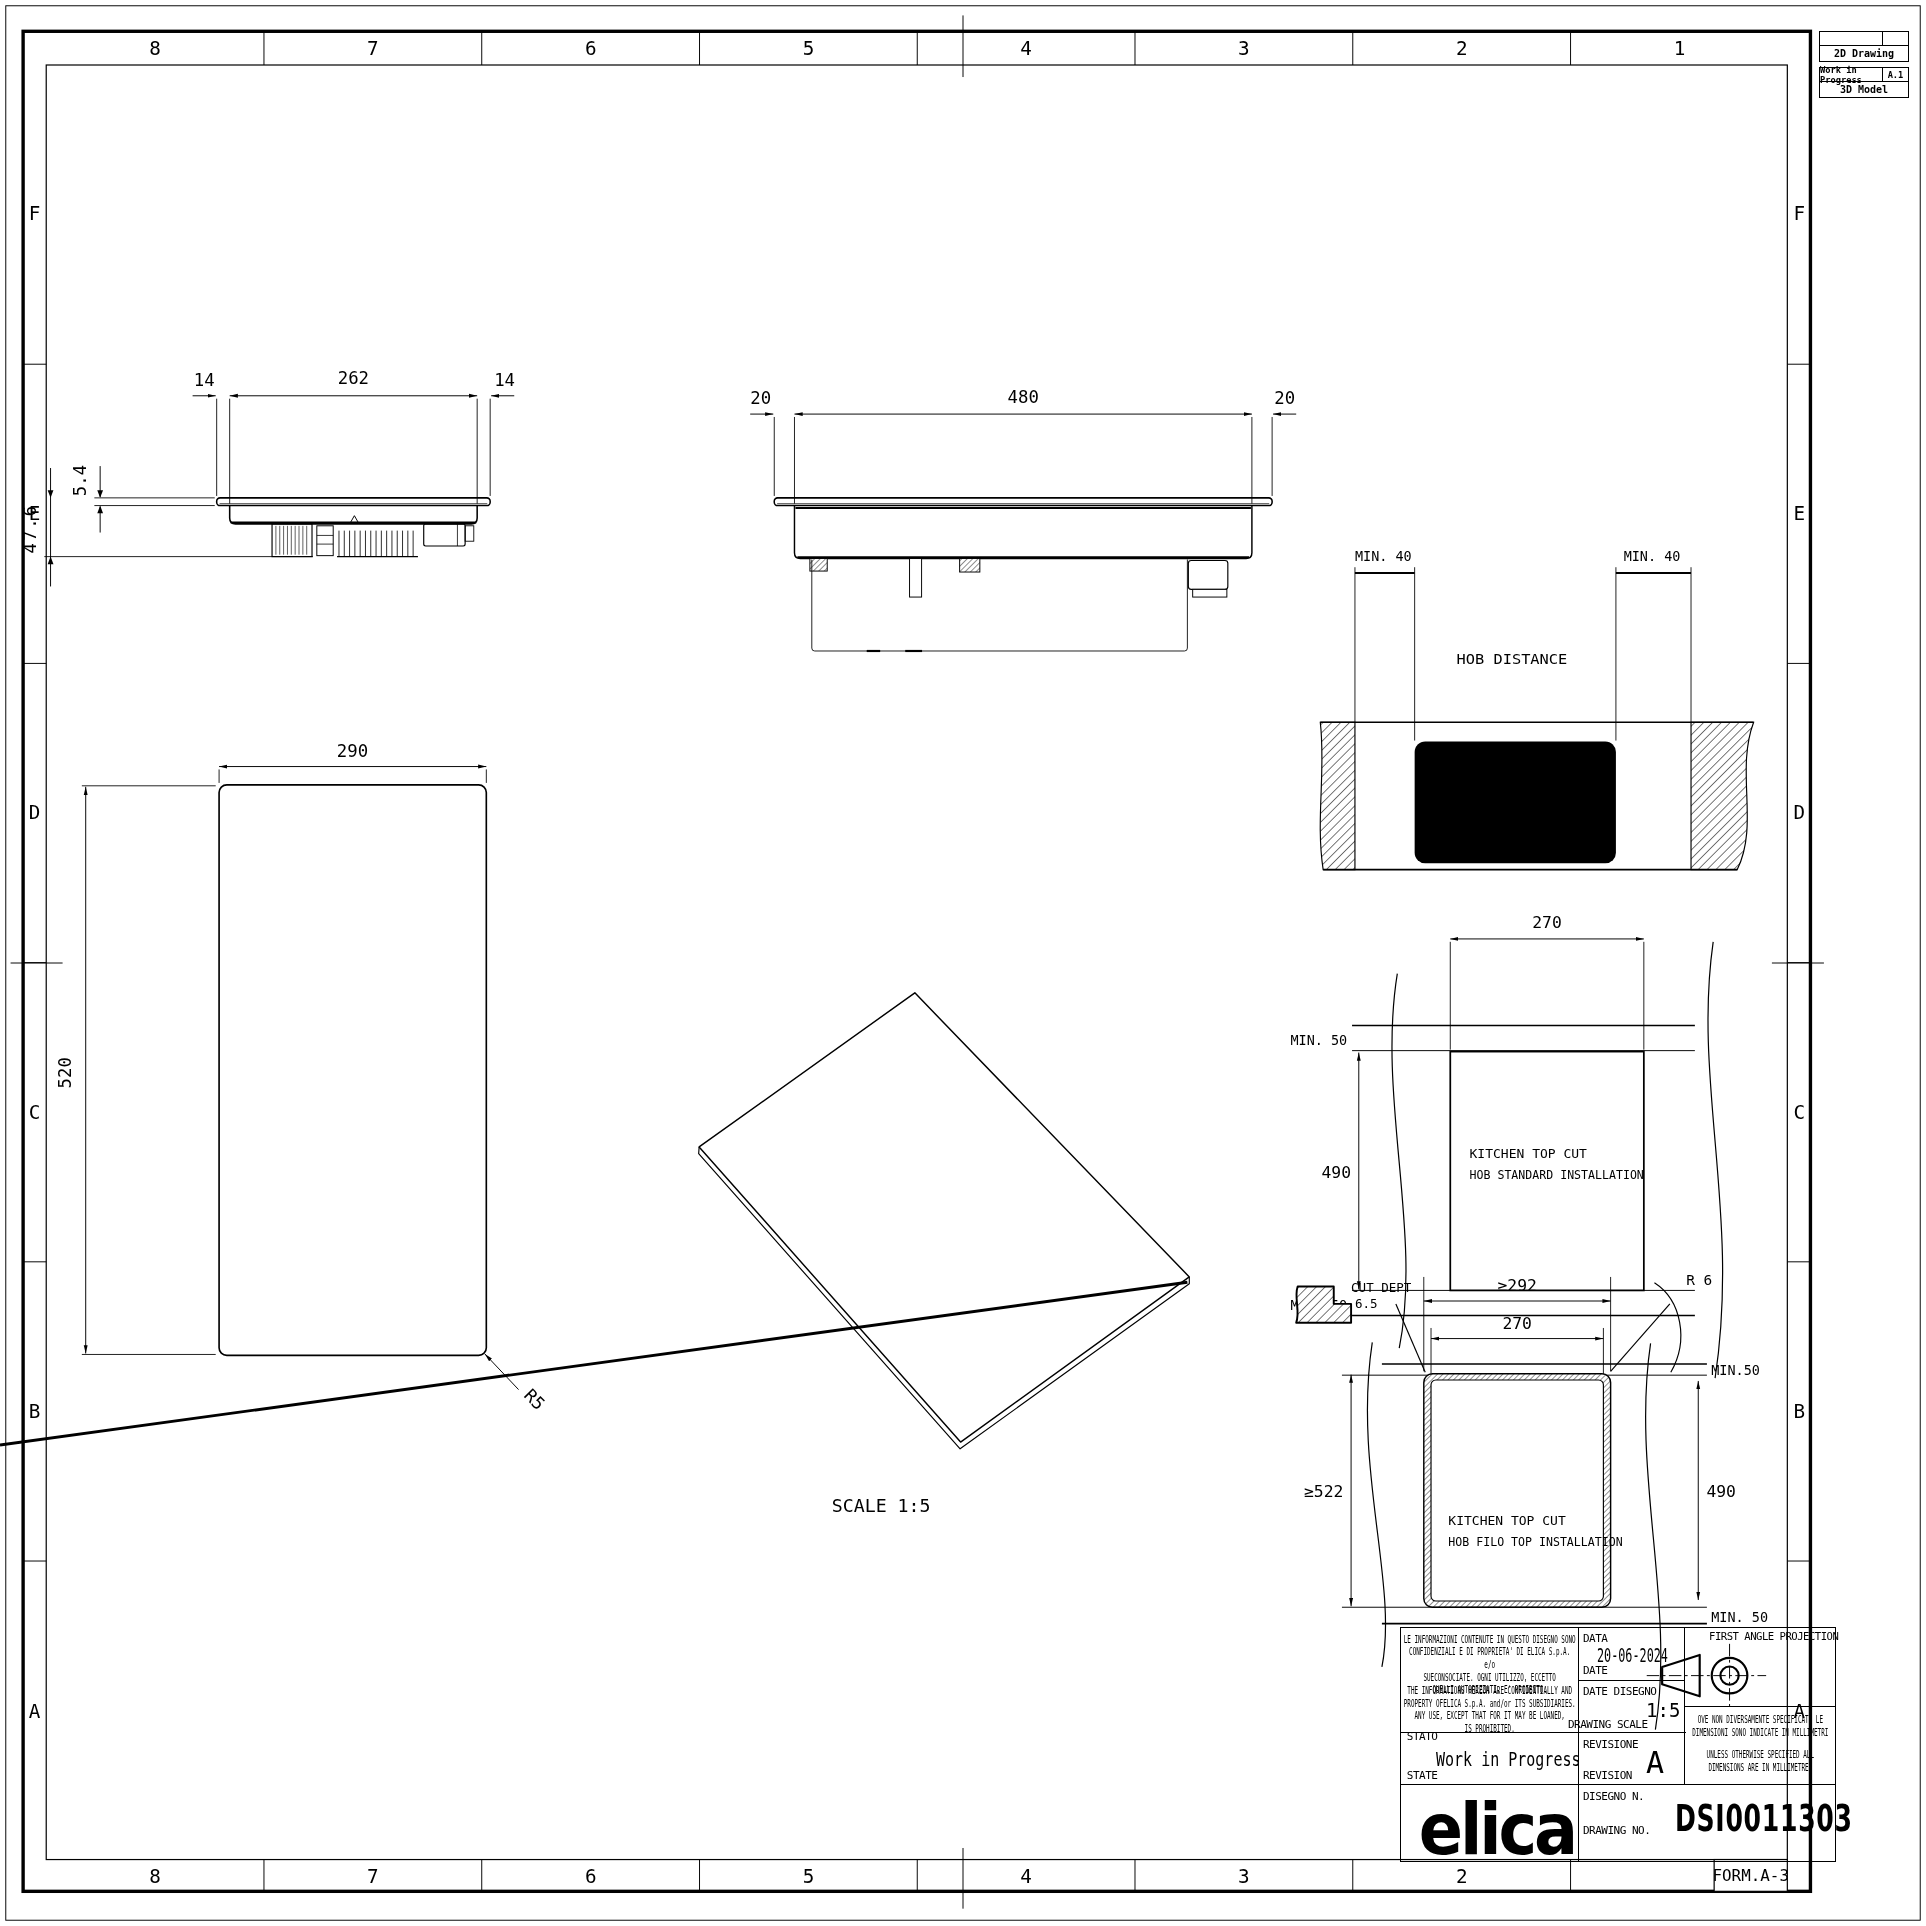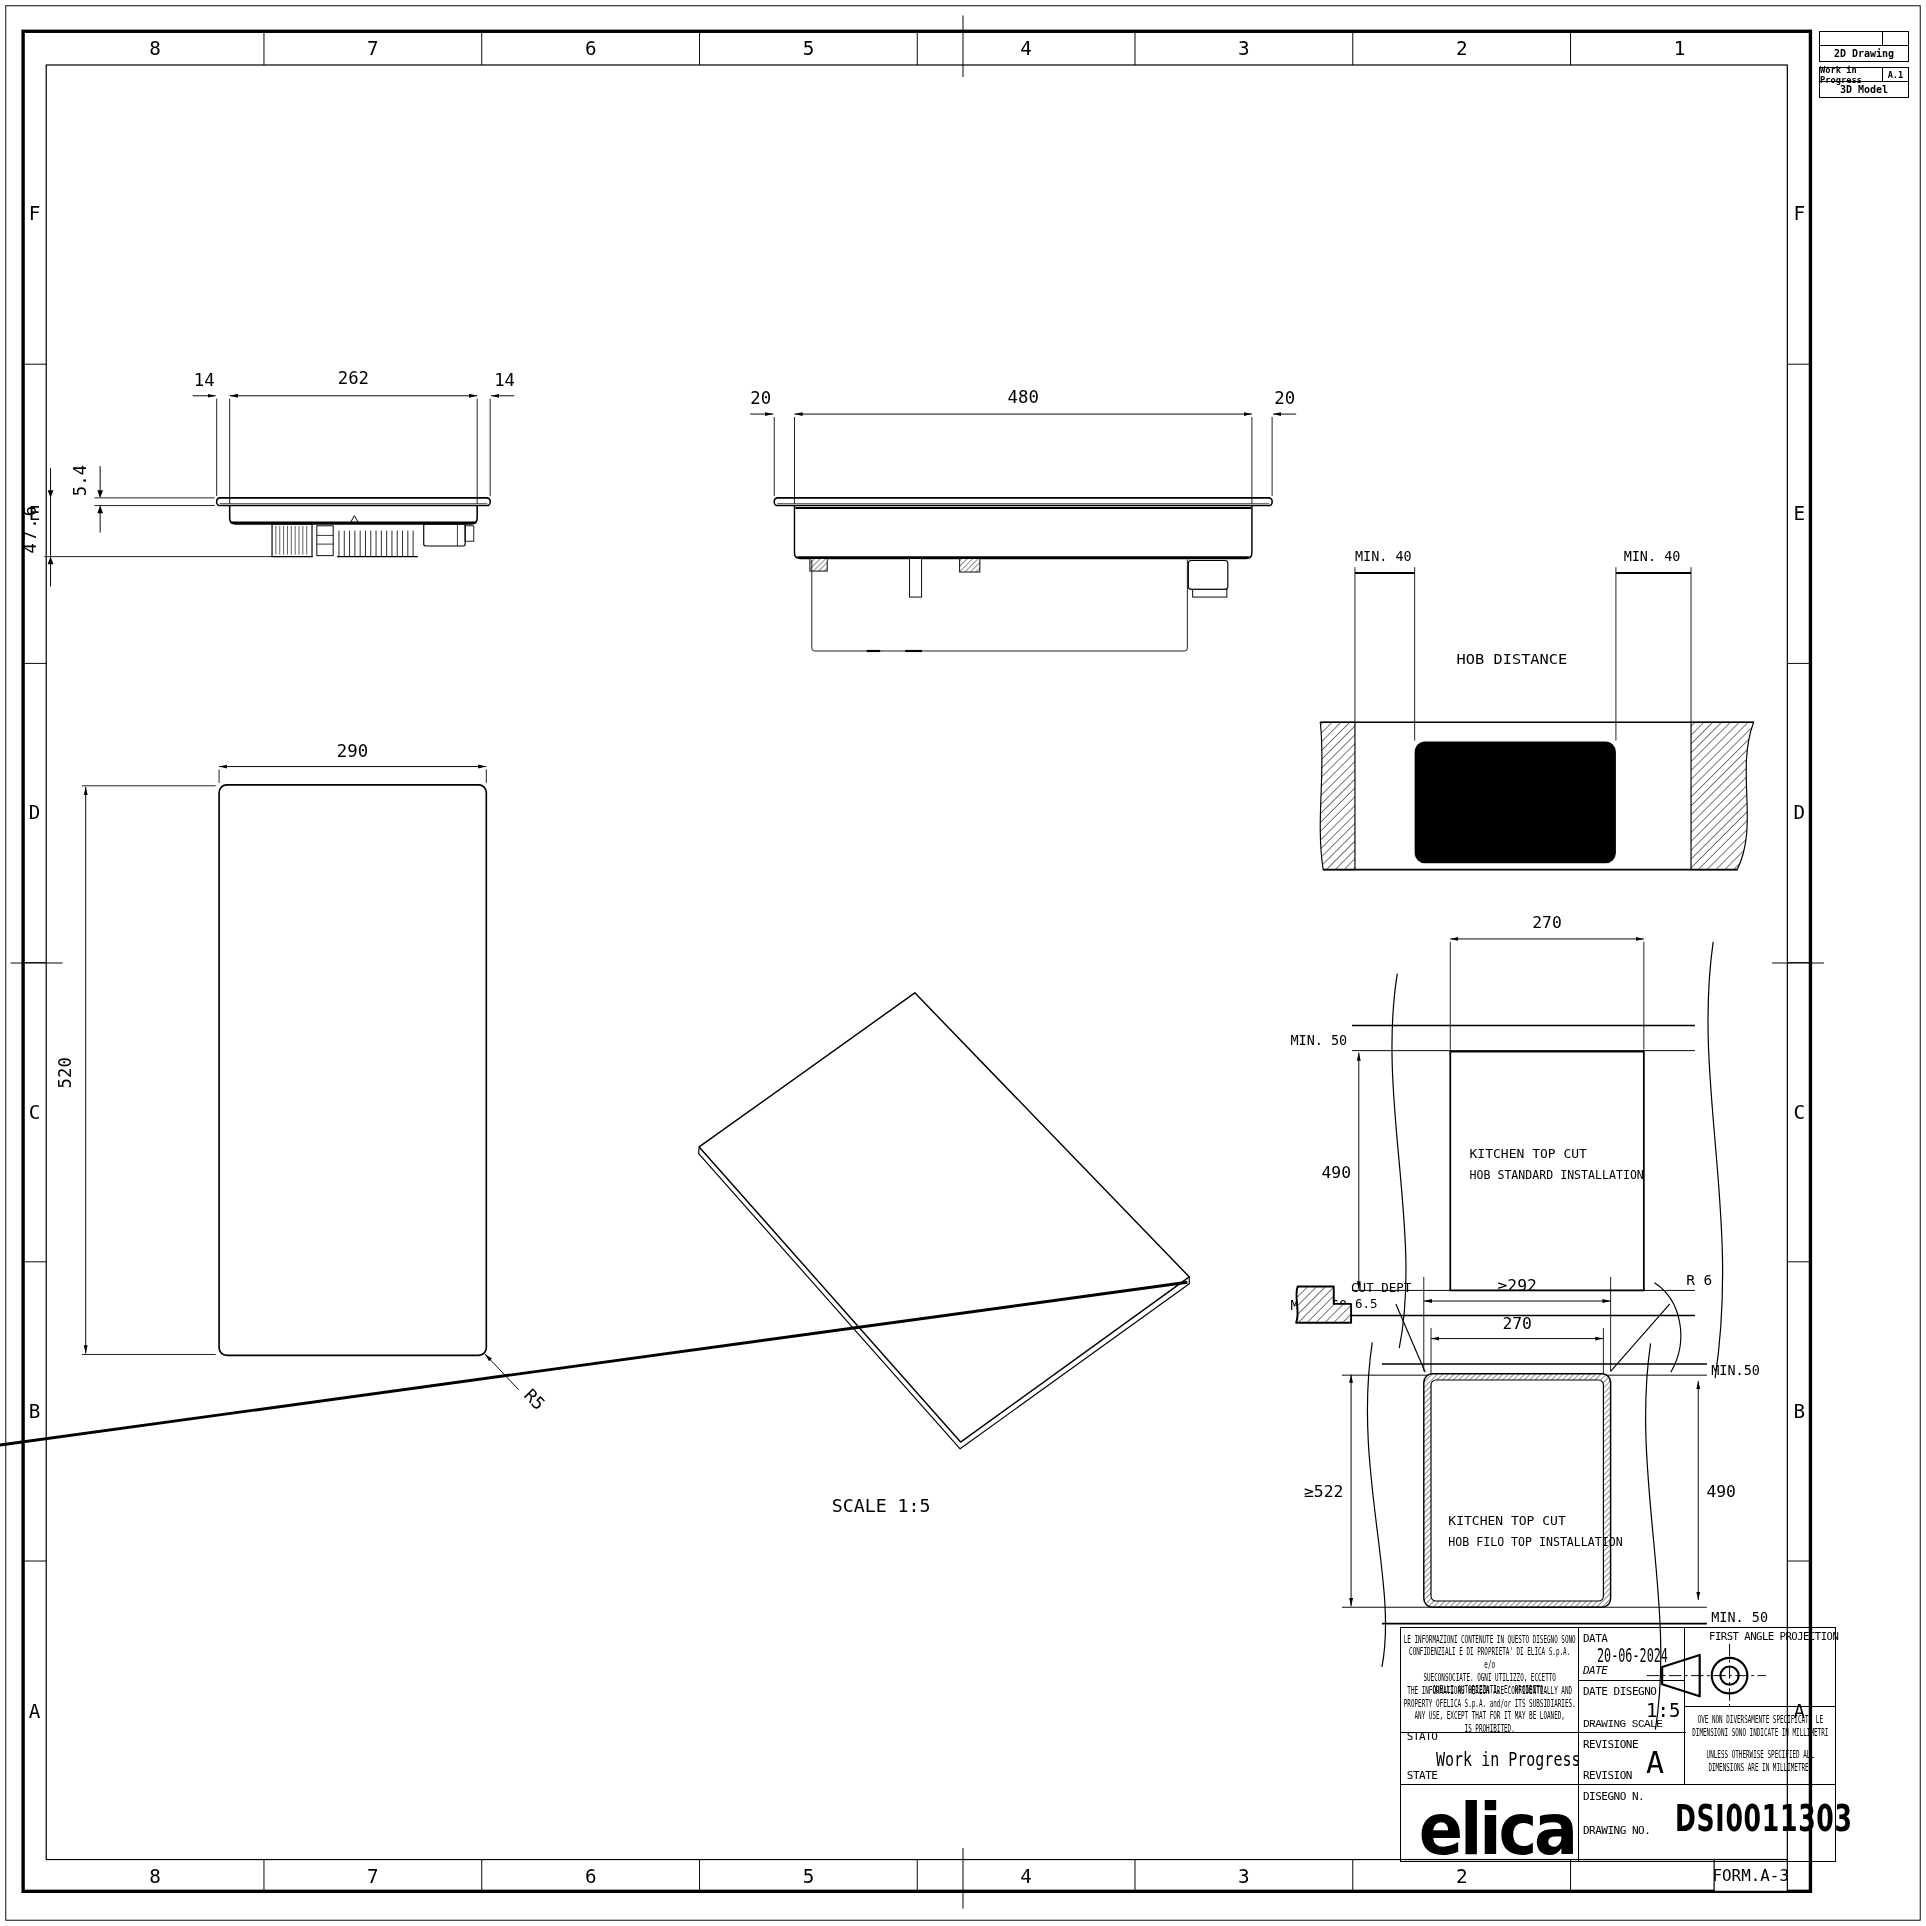"DATE" div.cell-label { font-style: italic -> none }
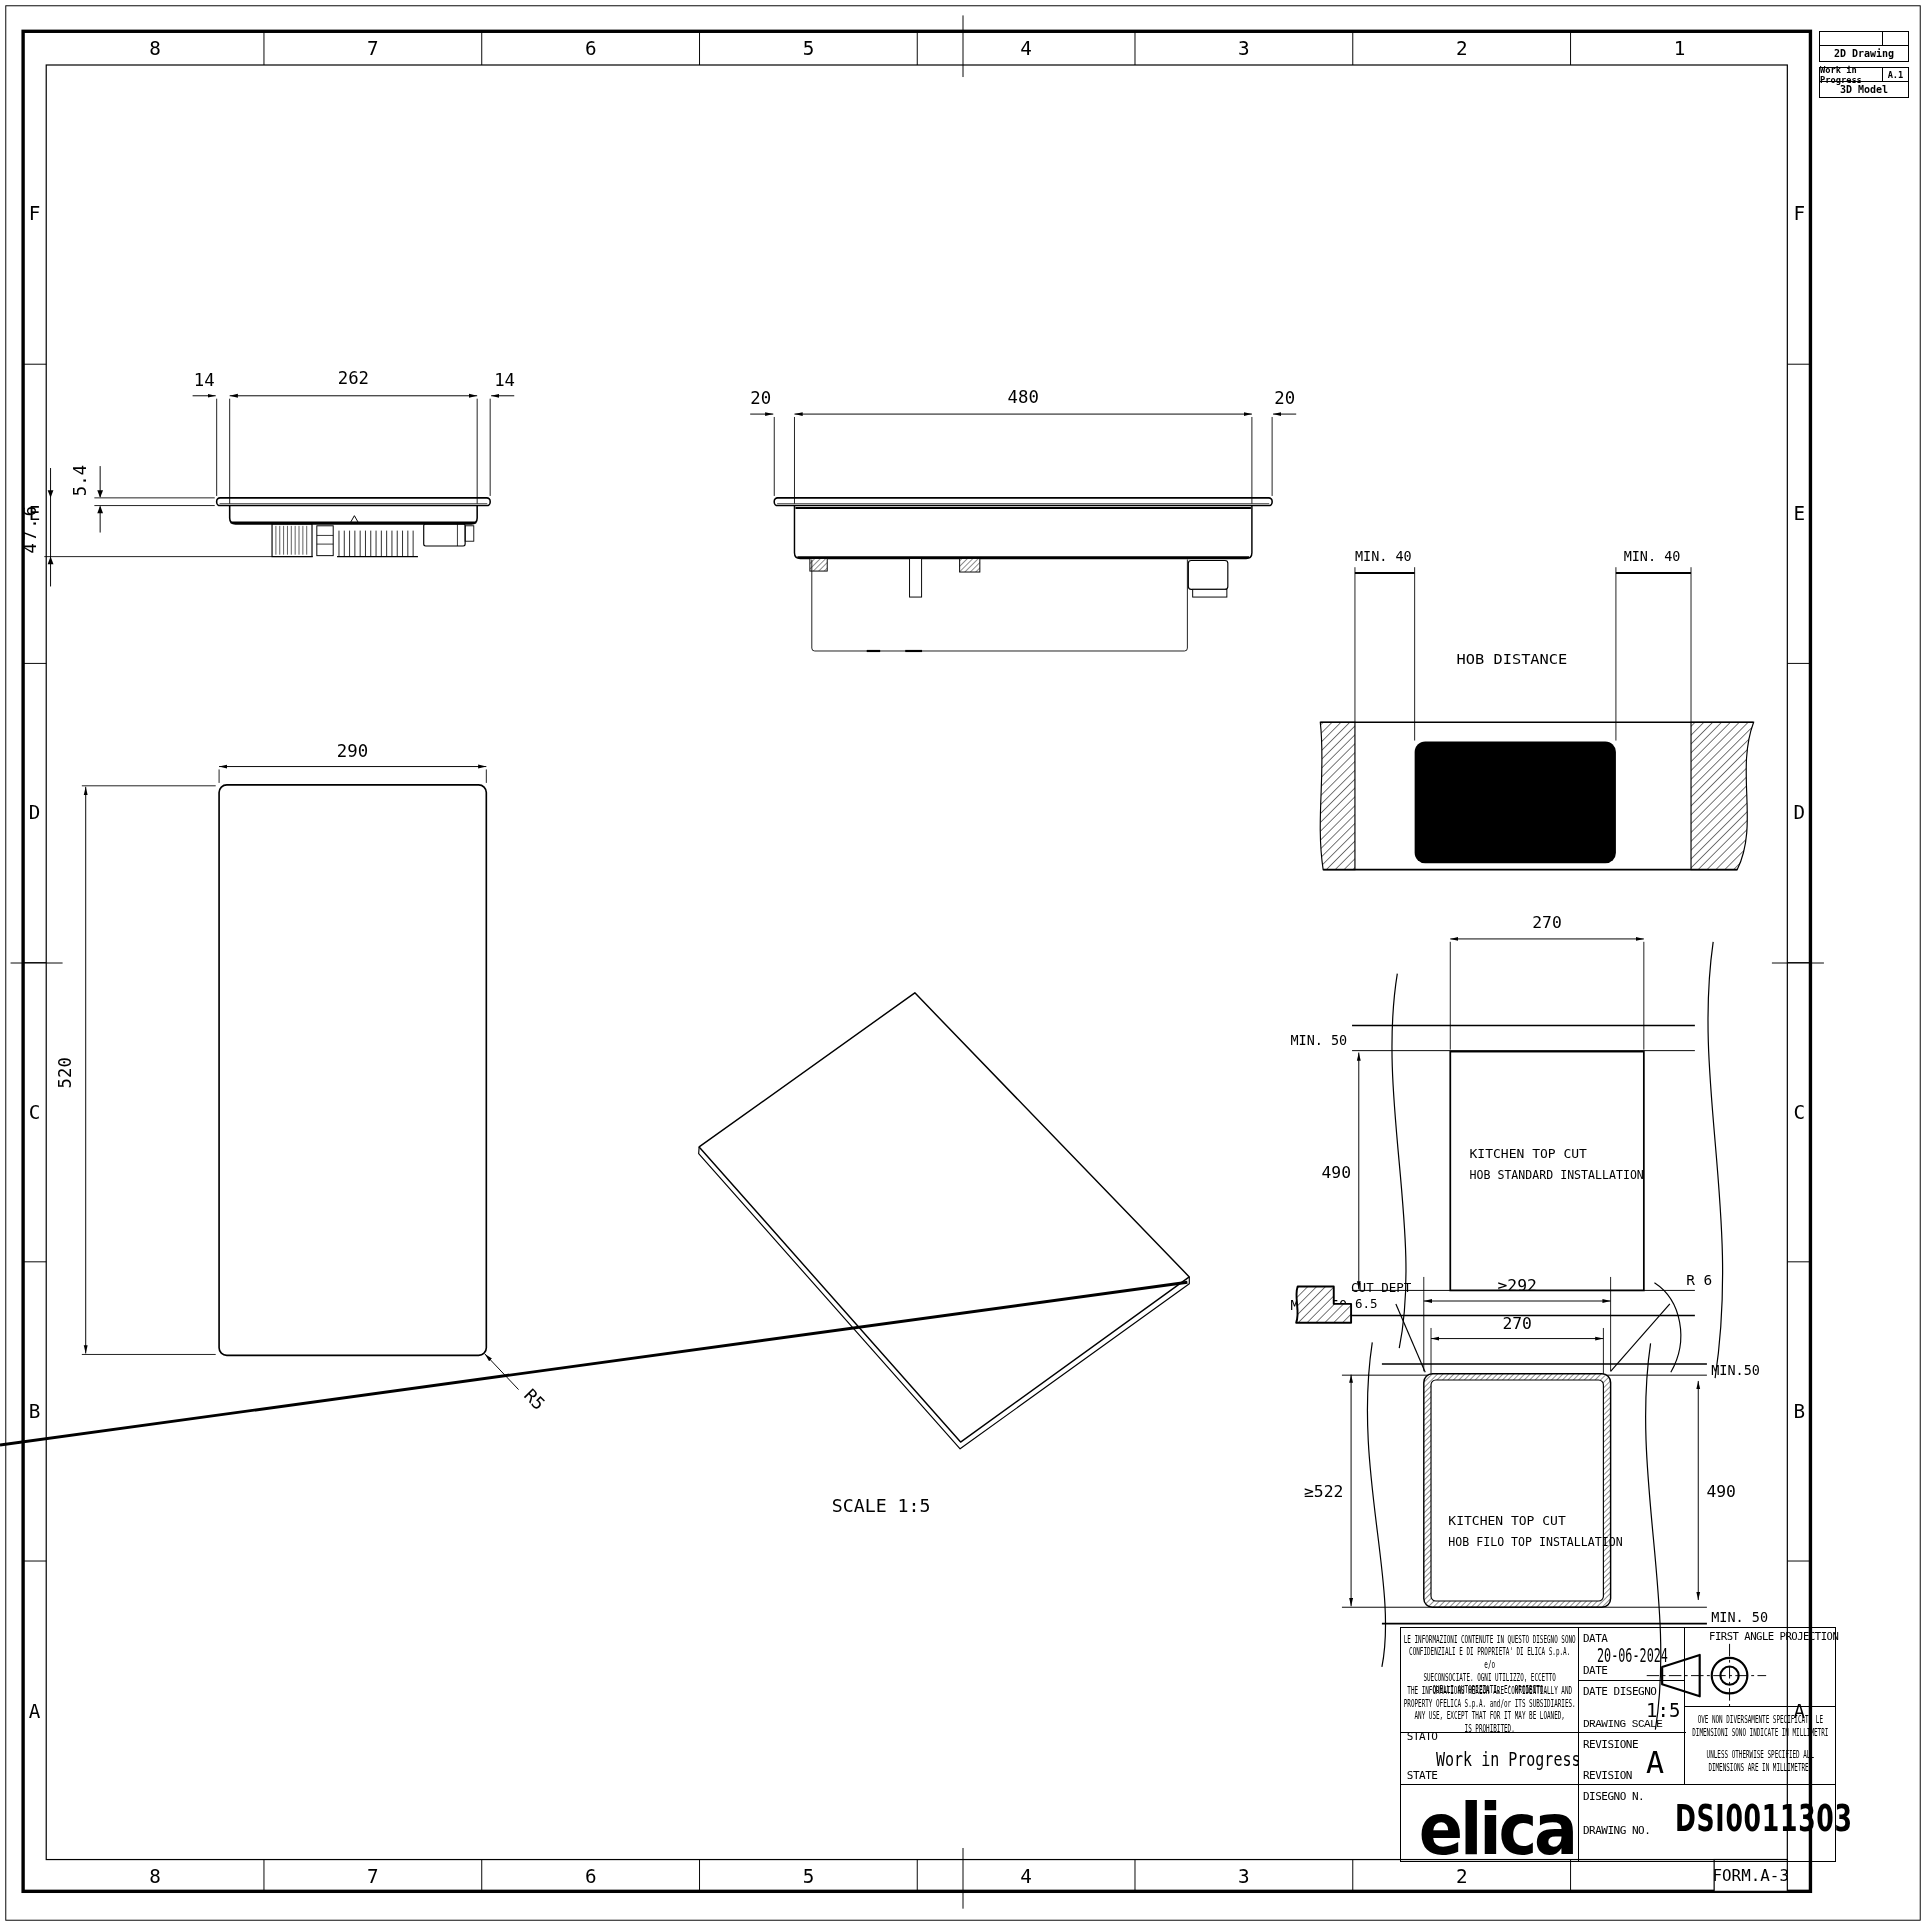"DRAWING SCALE" div.cell-label { font-family: Liberation Mono, monospace -> none; left: 182px -> 167px }
